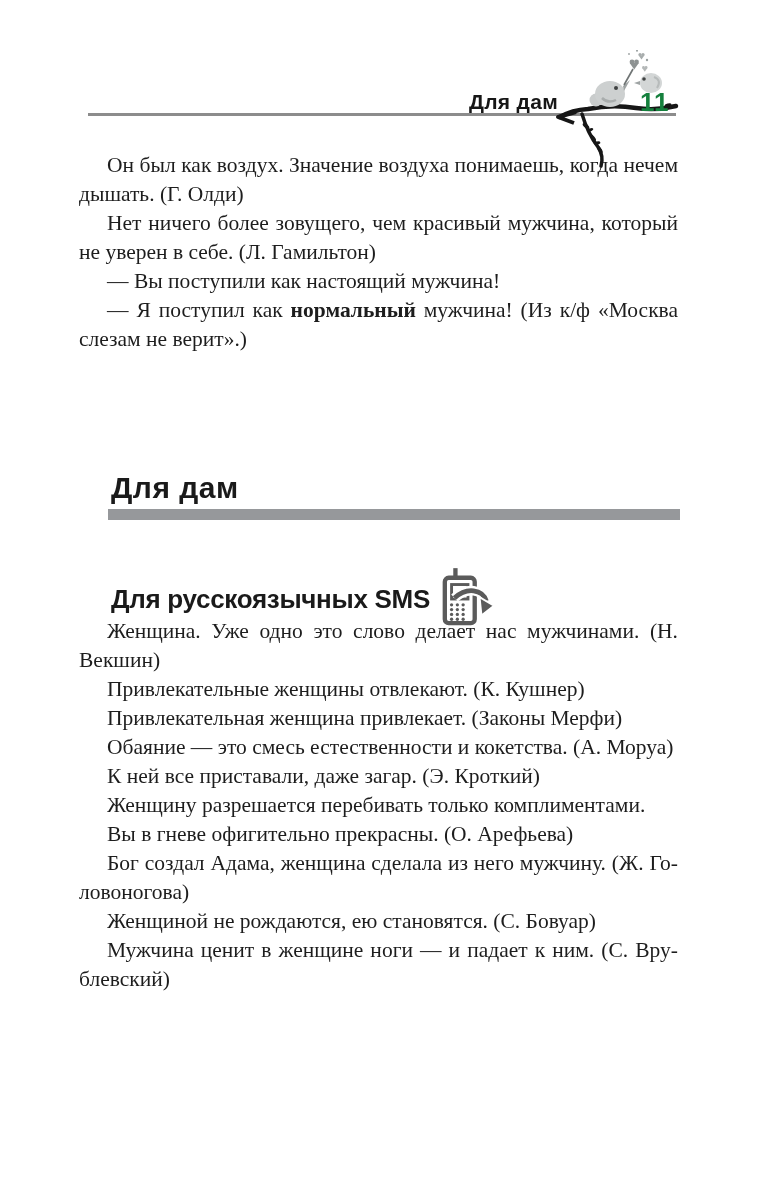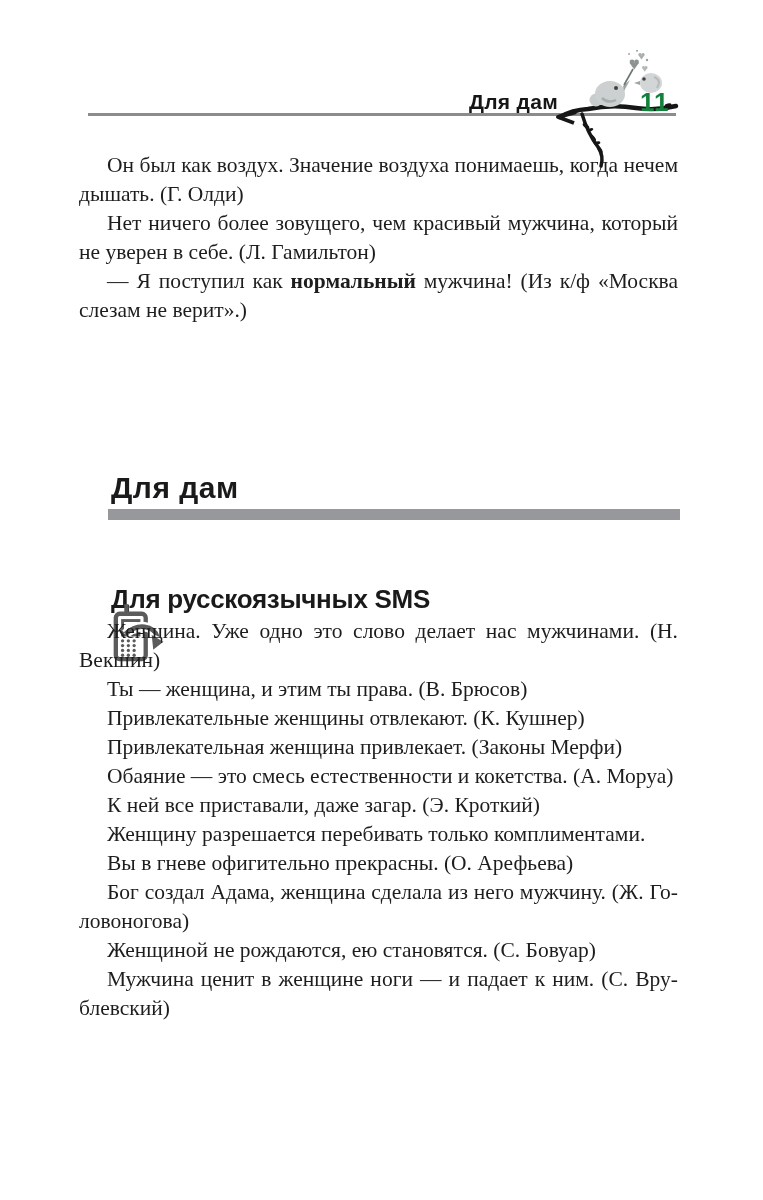"— Вы поступили как настоящий" p { html: none -> <p>— Вы поступили как настоящий мужчина!</p> }
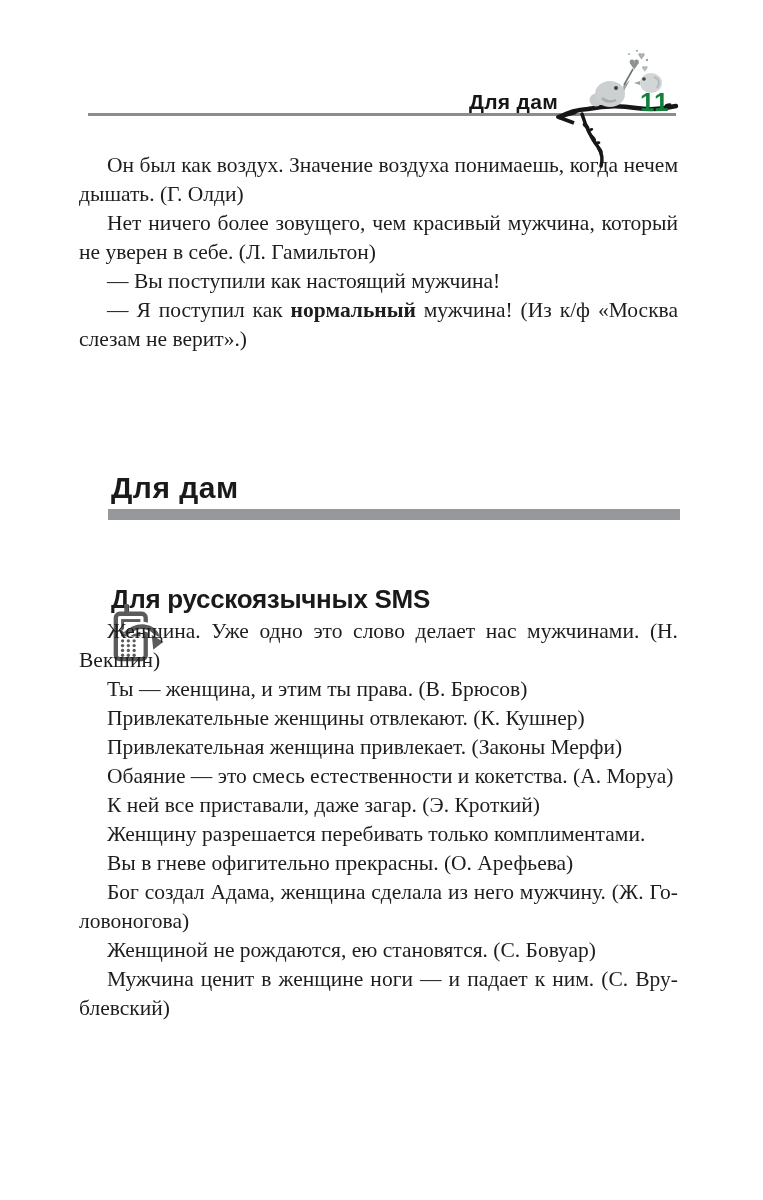"Для русскоязычных SMS" .subsection-title { flex-direction: column -> none }
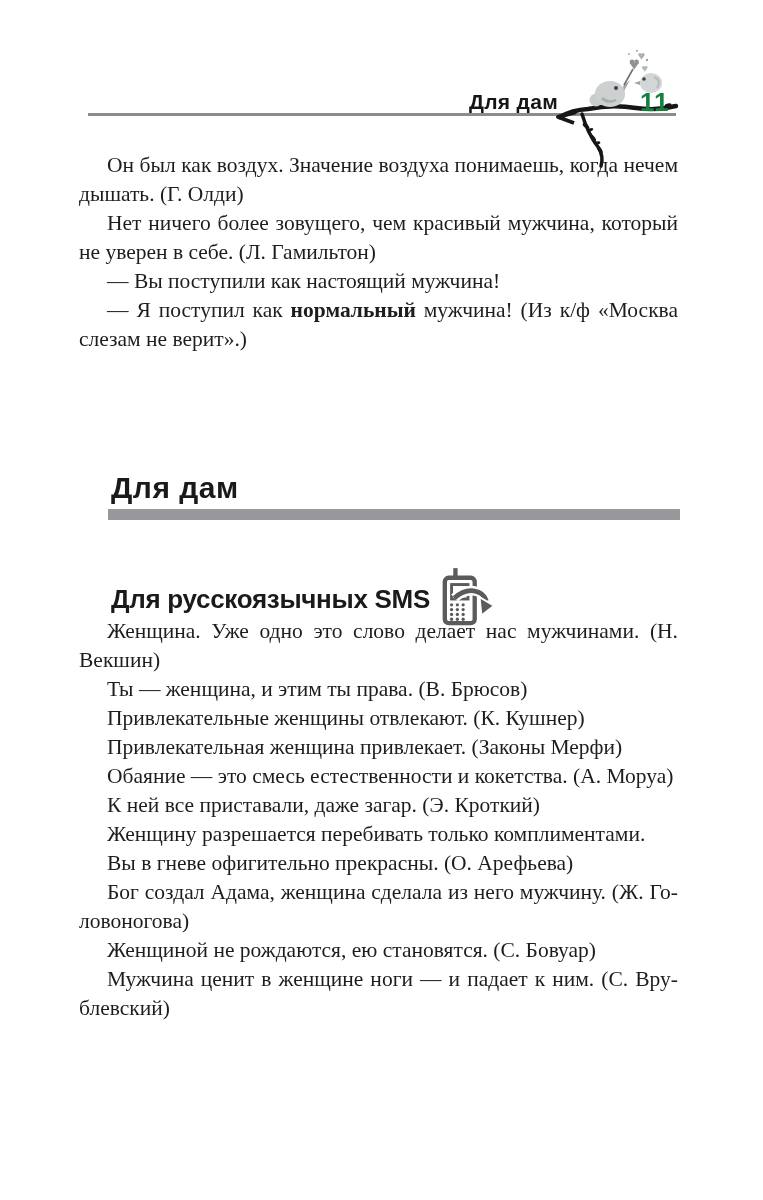"Ты — женщина, и этим" p { html: <p>Ты — женщина, и этим ты права. (В. Брюсов)</p> -> none }
